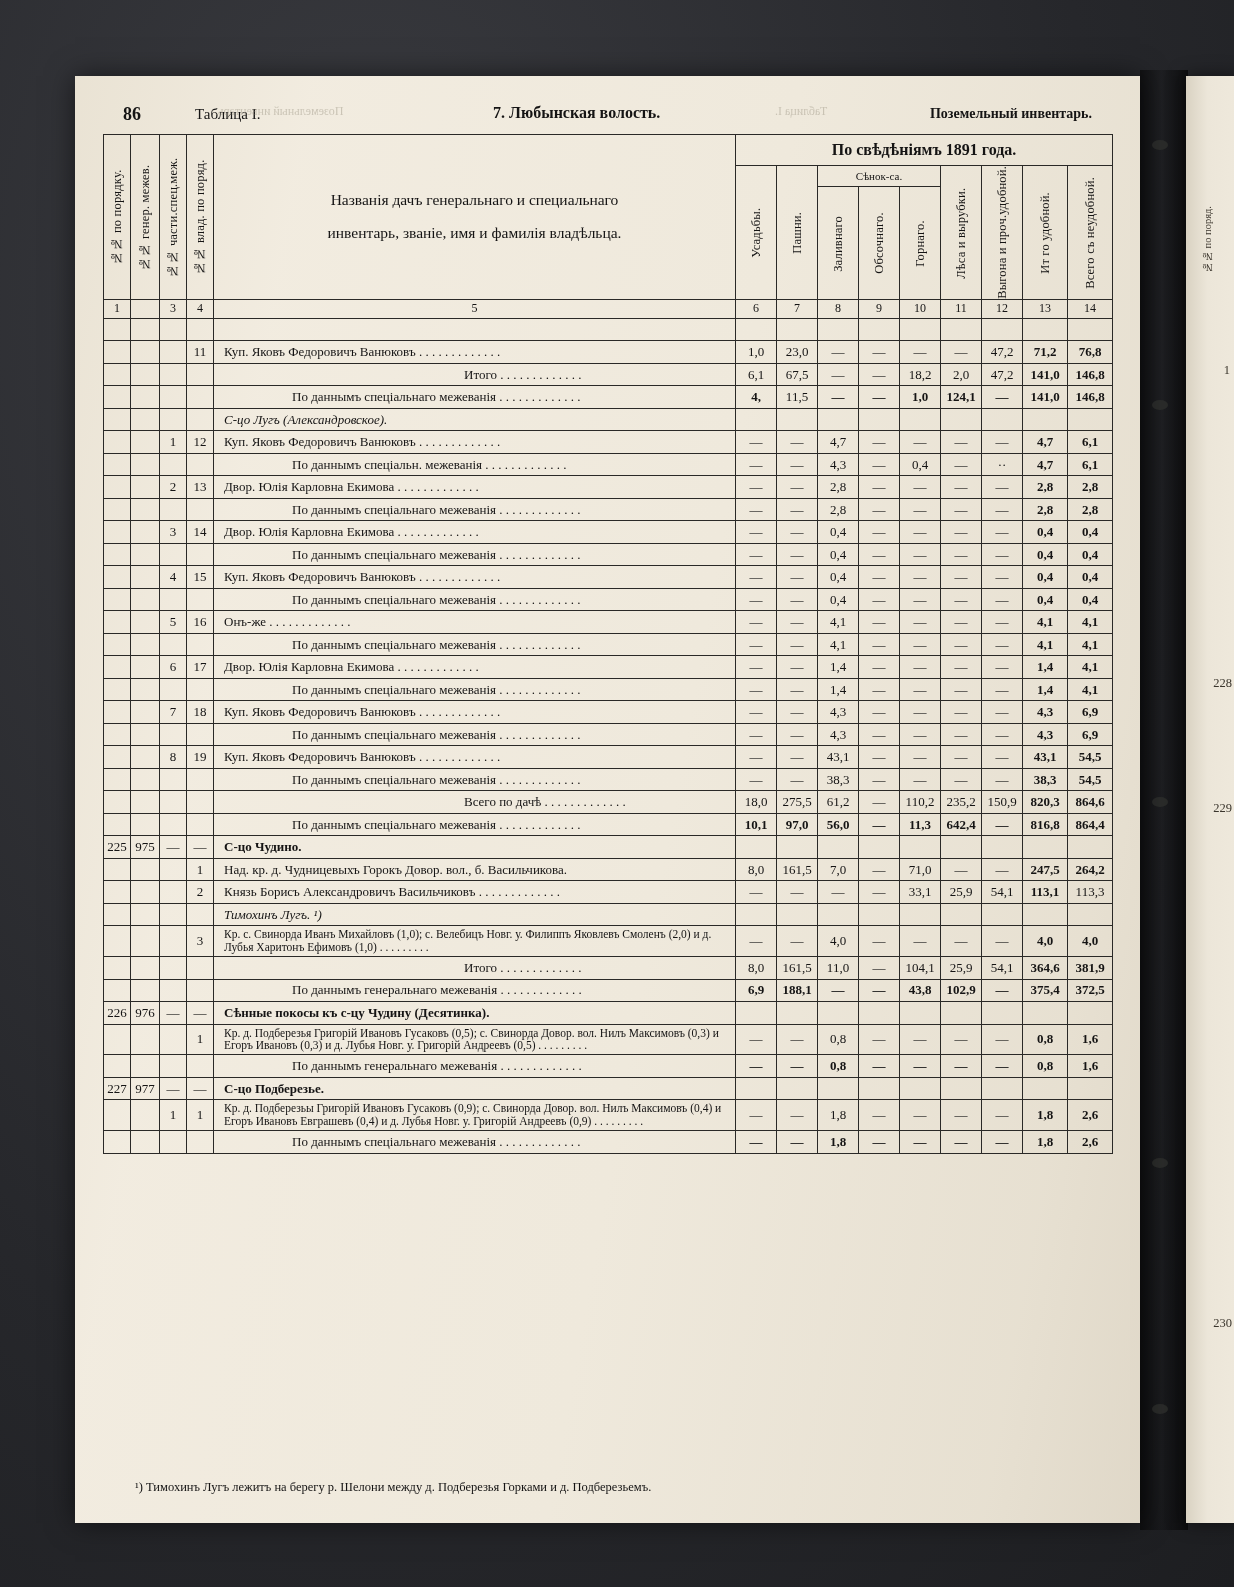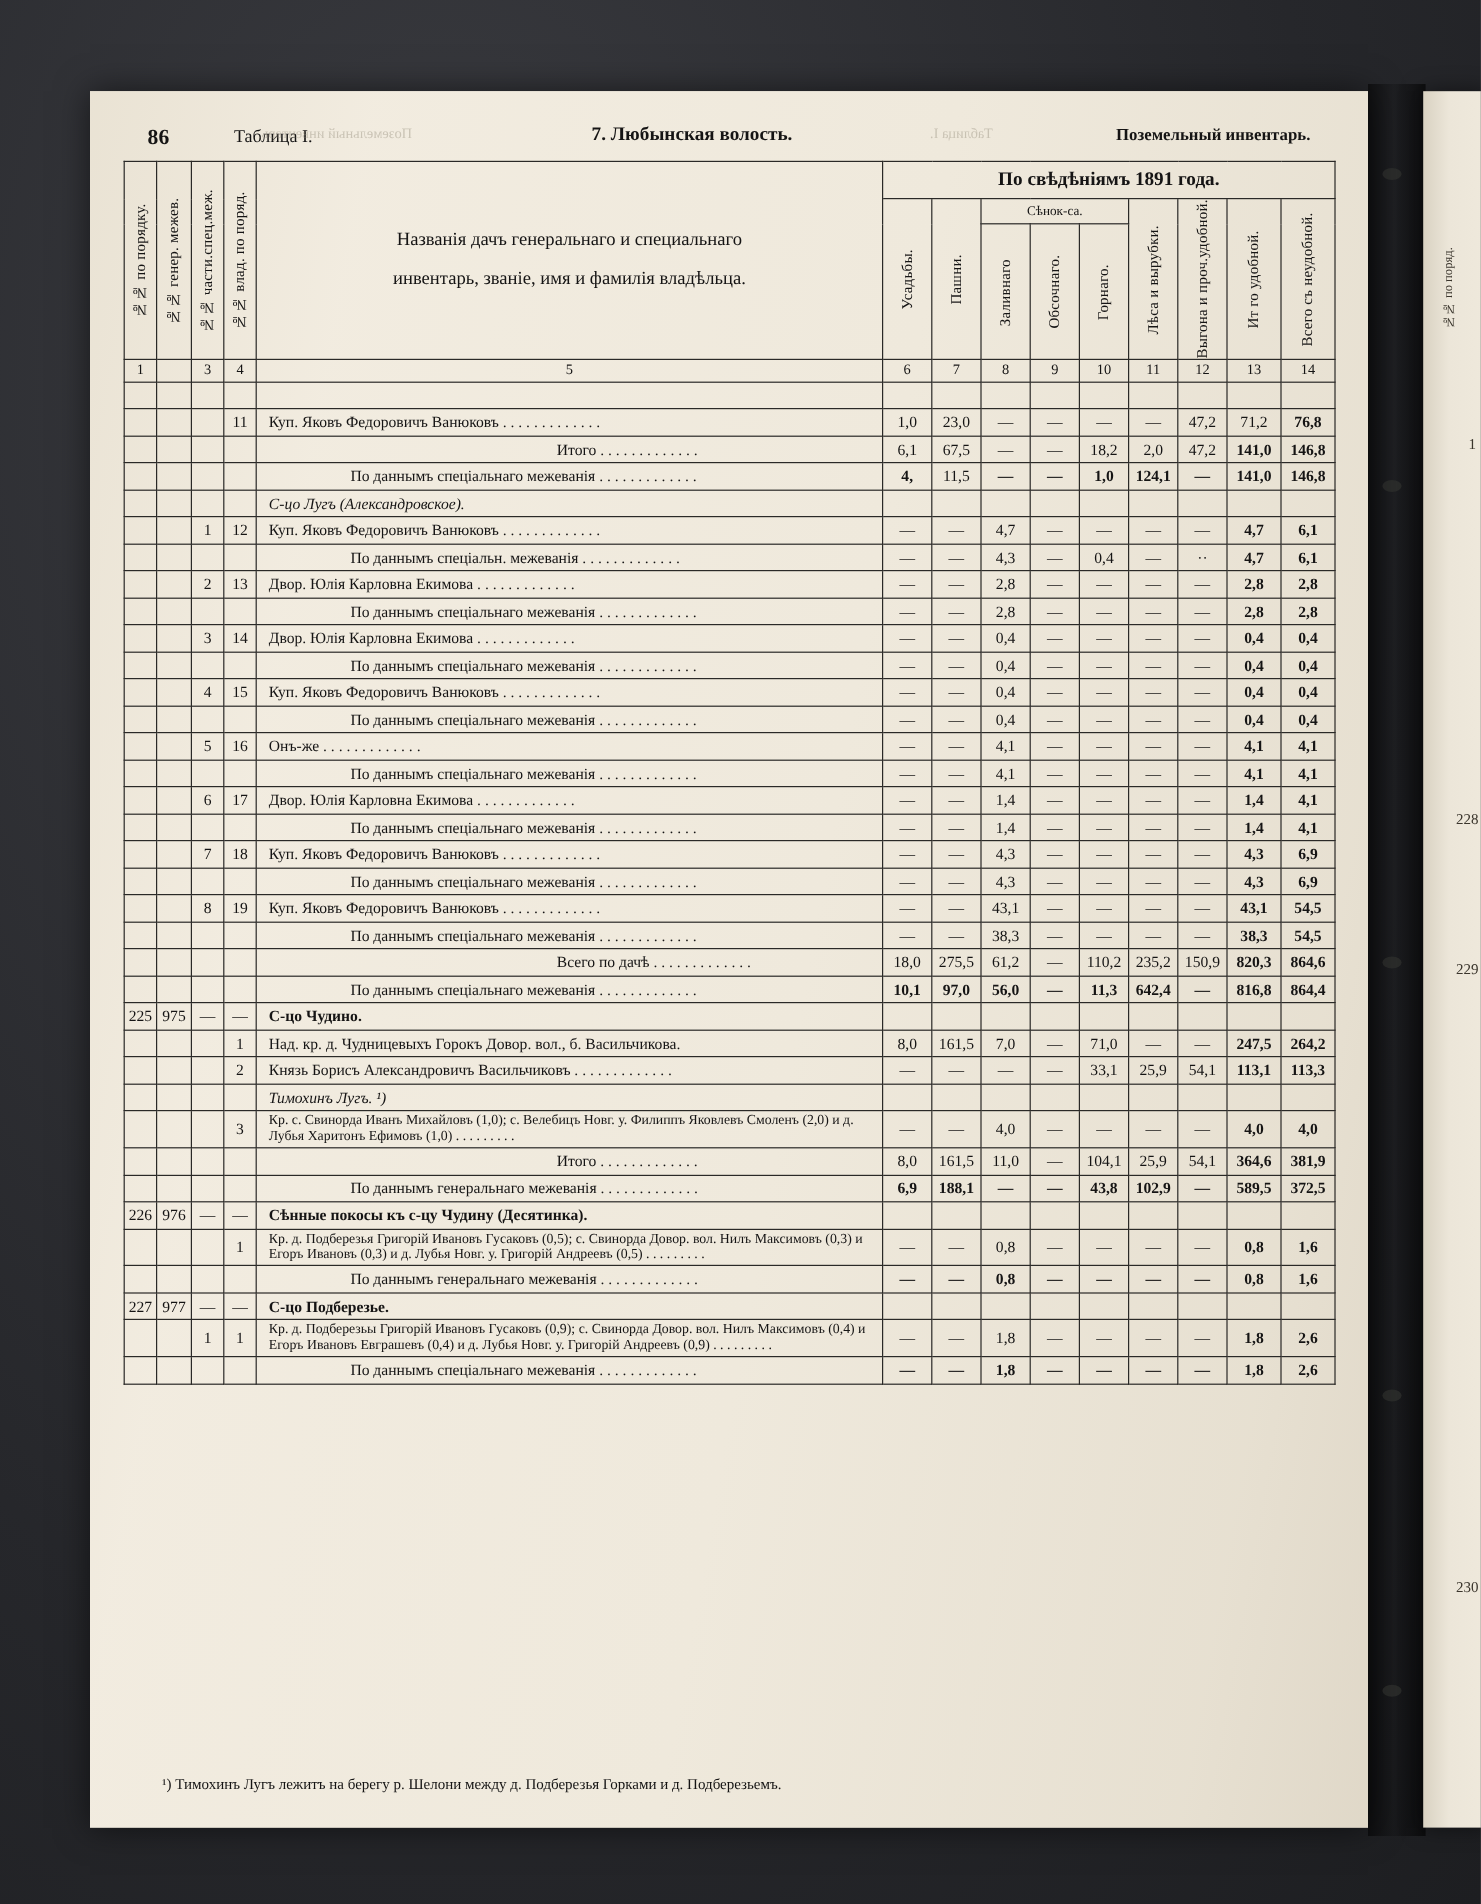"71,2" td.c-num { font-weight: normal -> bold }
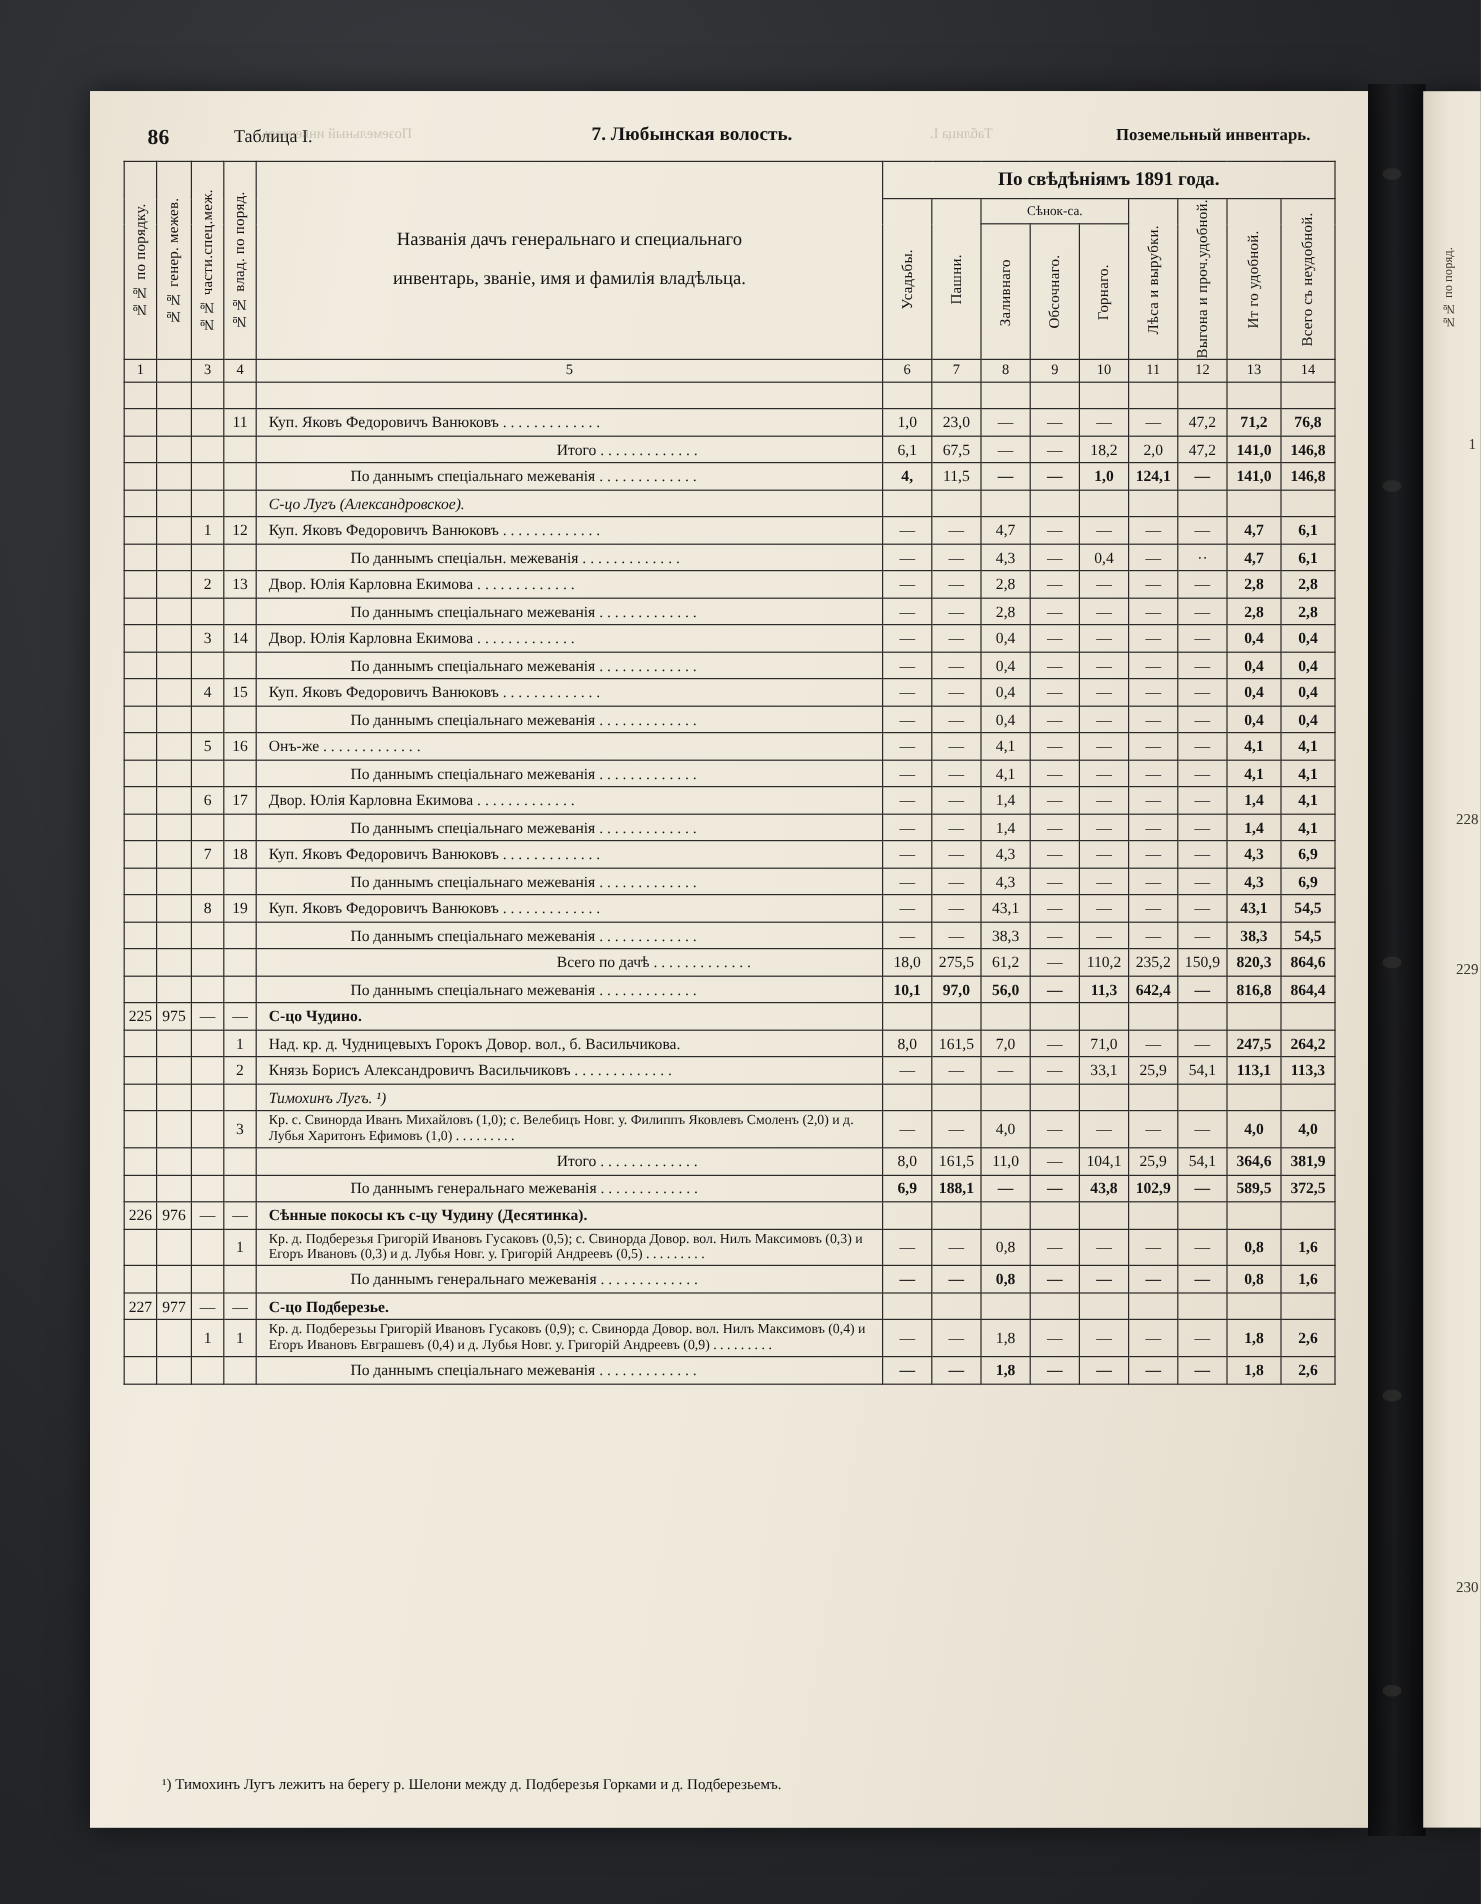"113,3" td.c-num { font-weight: bold -> normal }
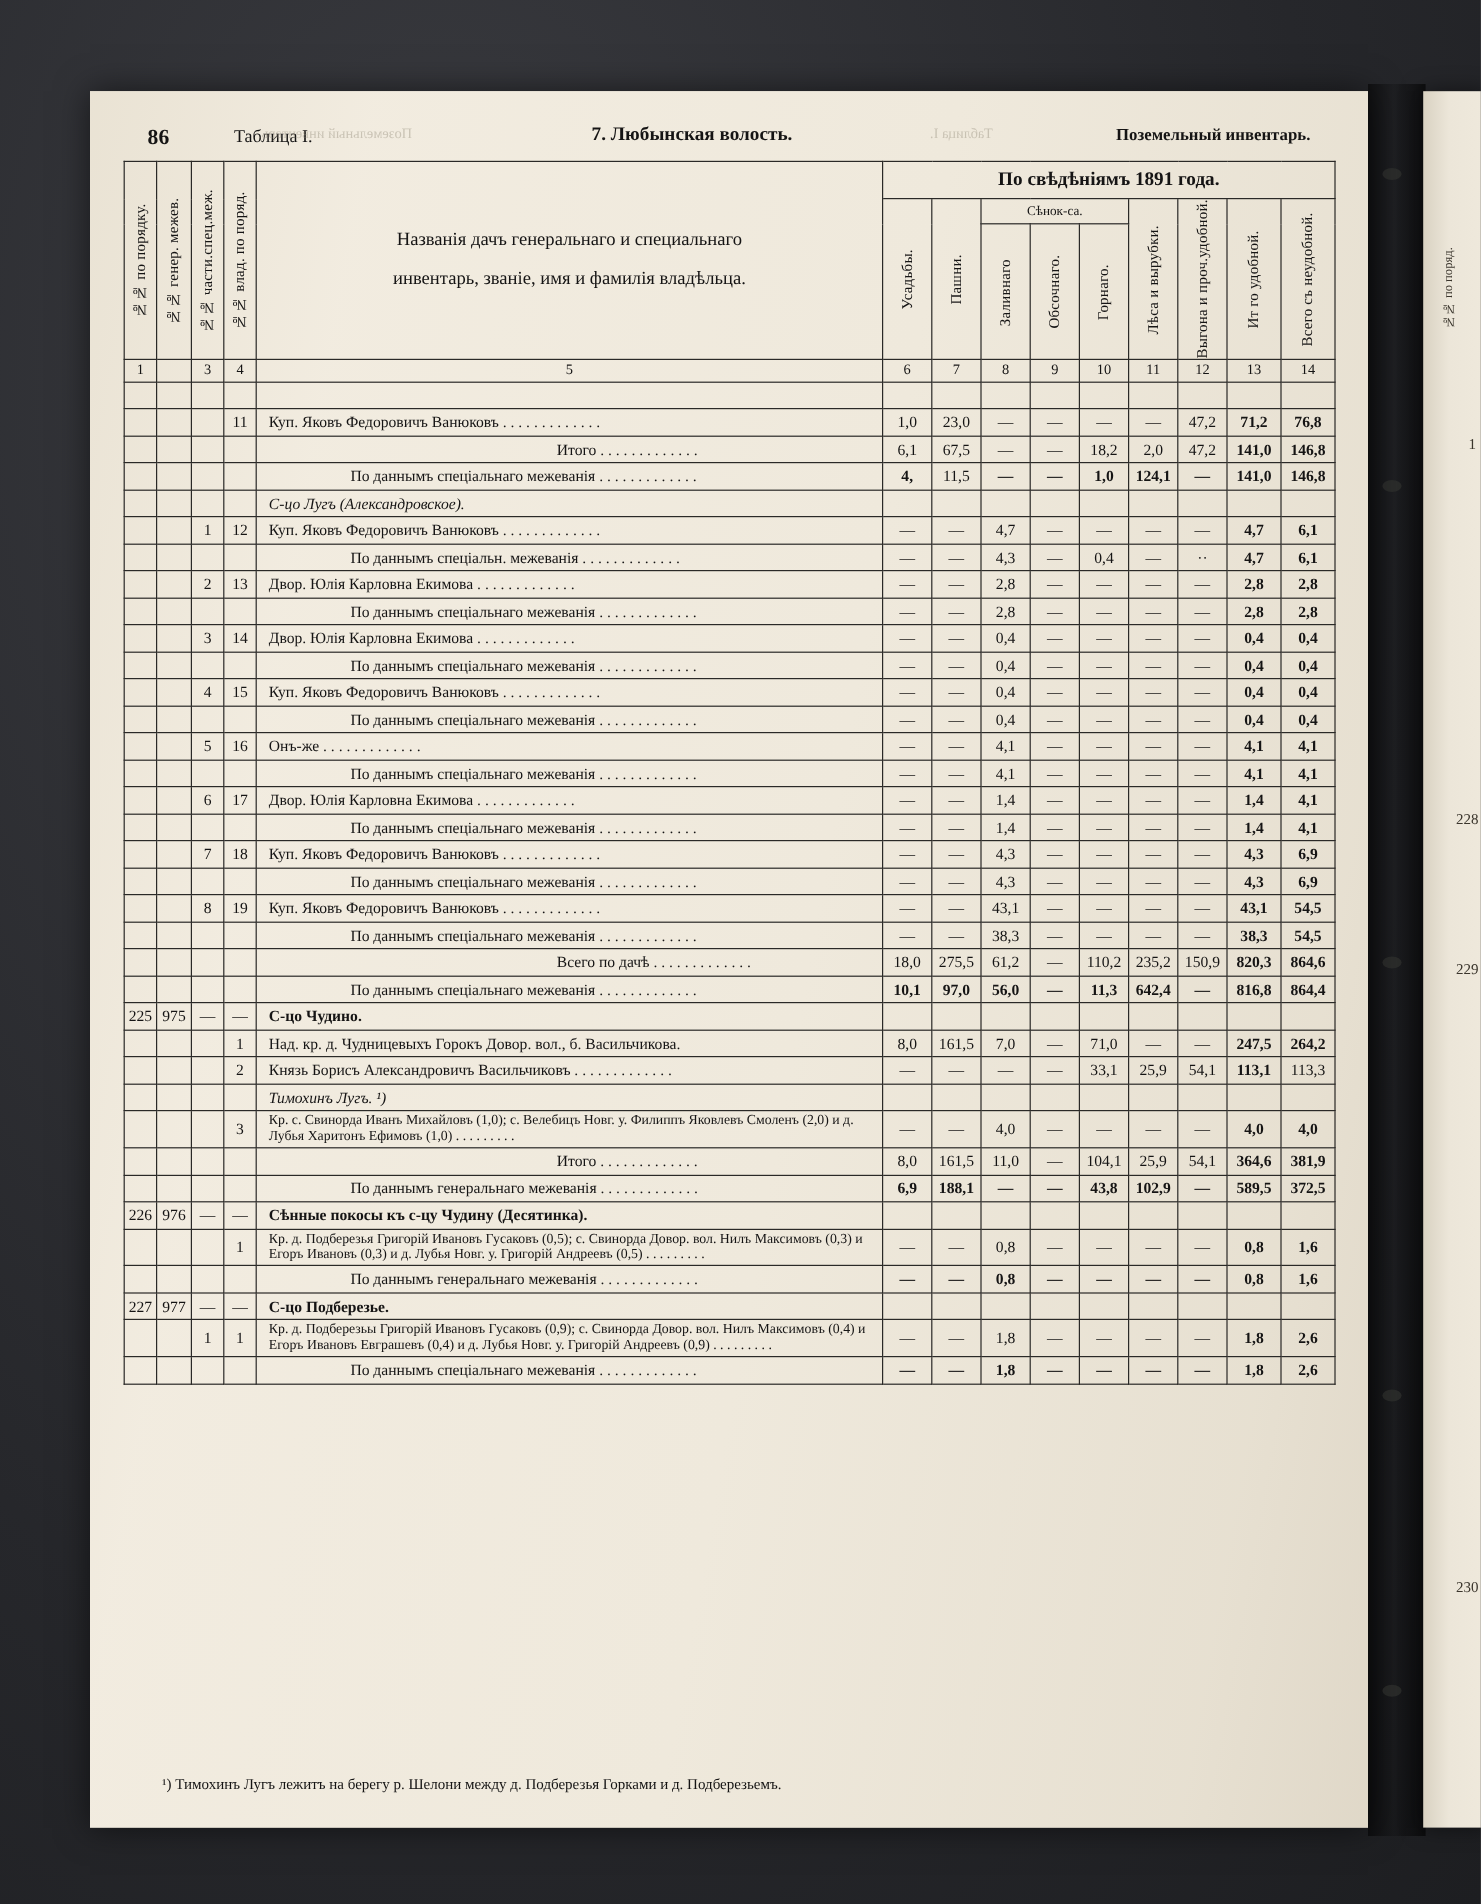"589,5" td.c-num { text: 589,5 -> 375,4 }
